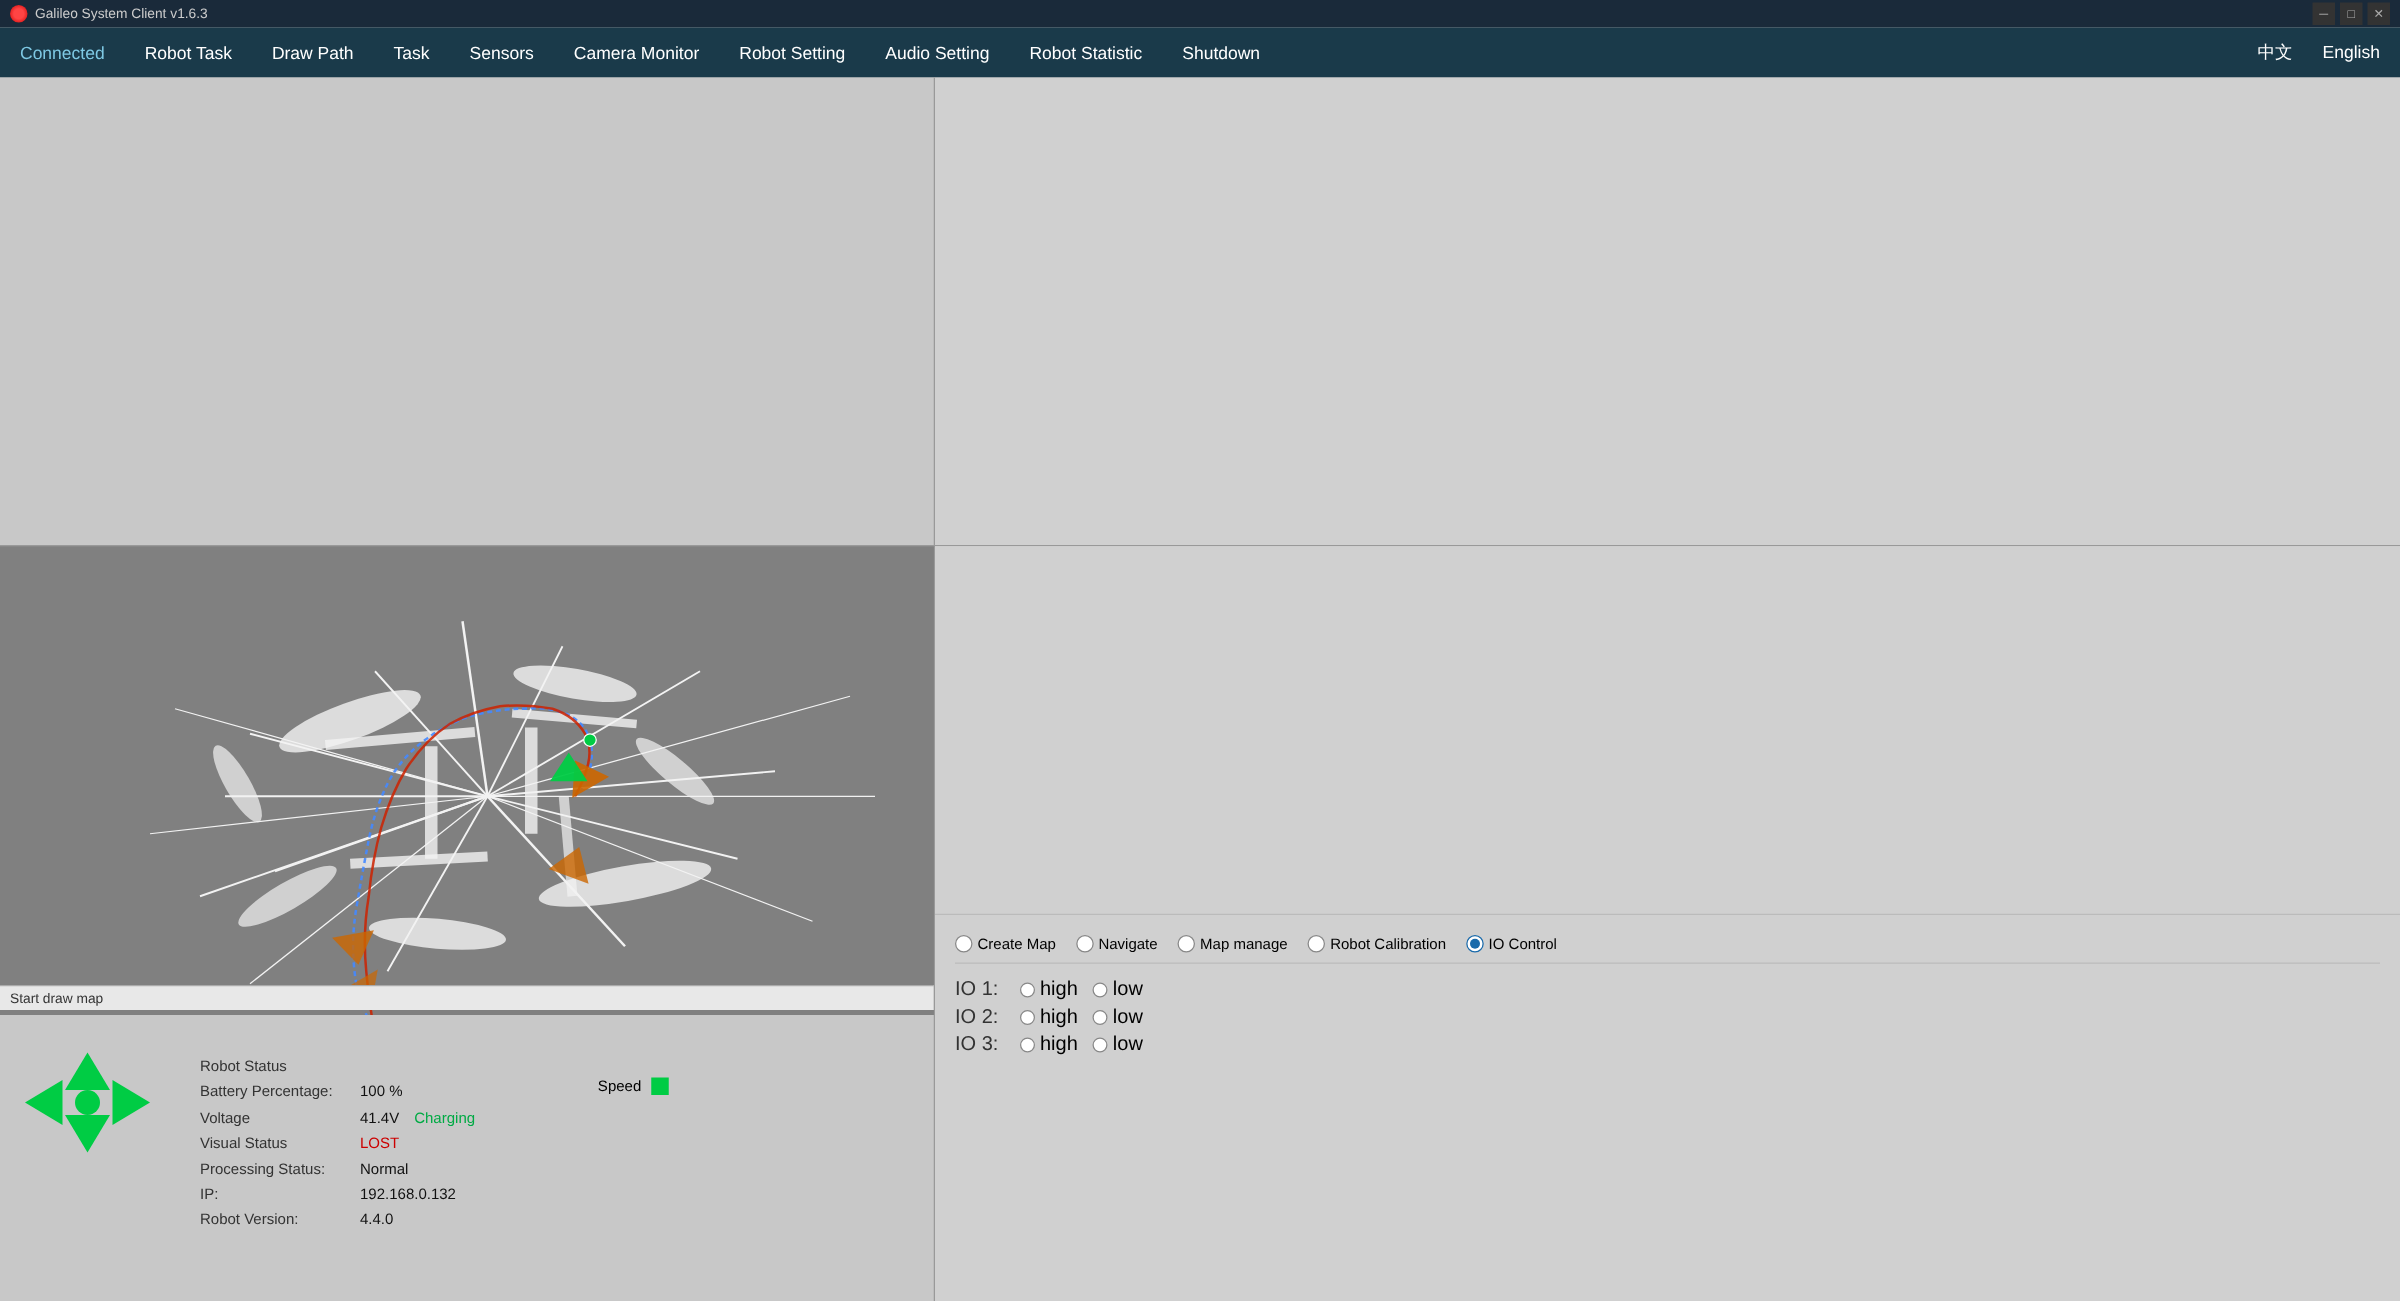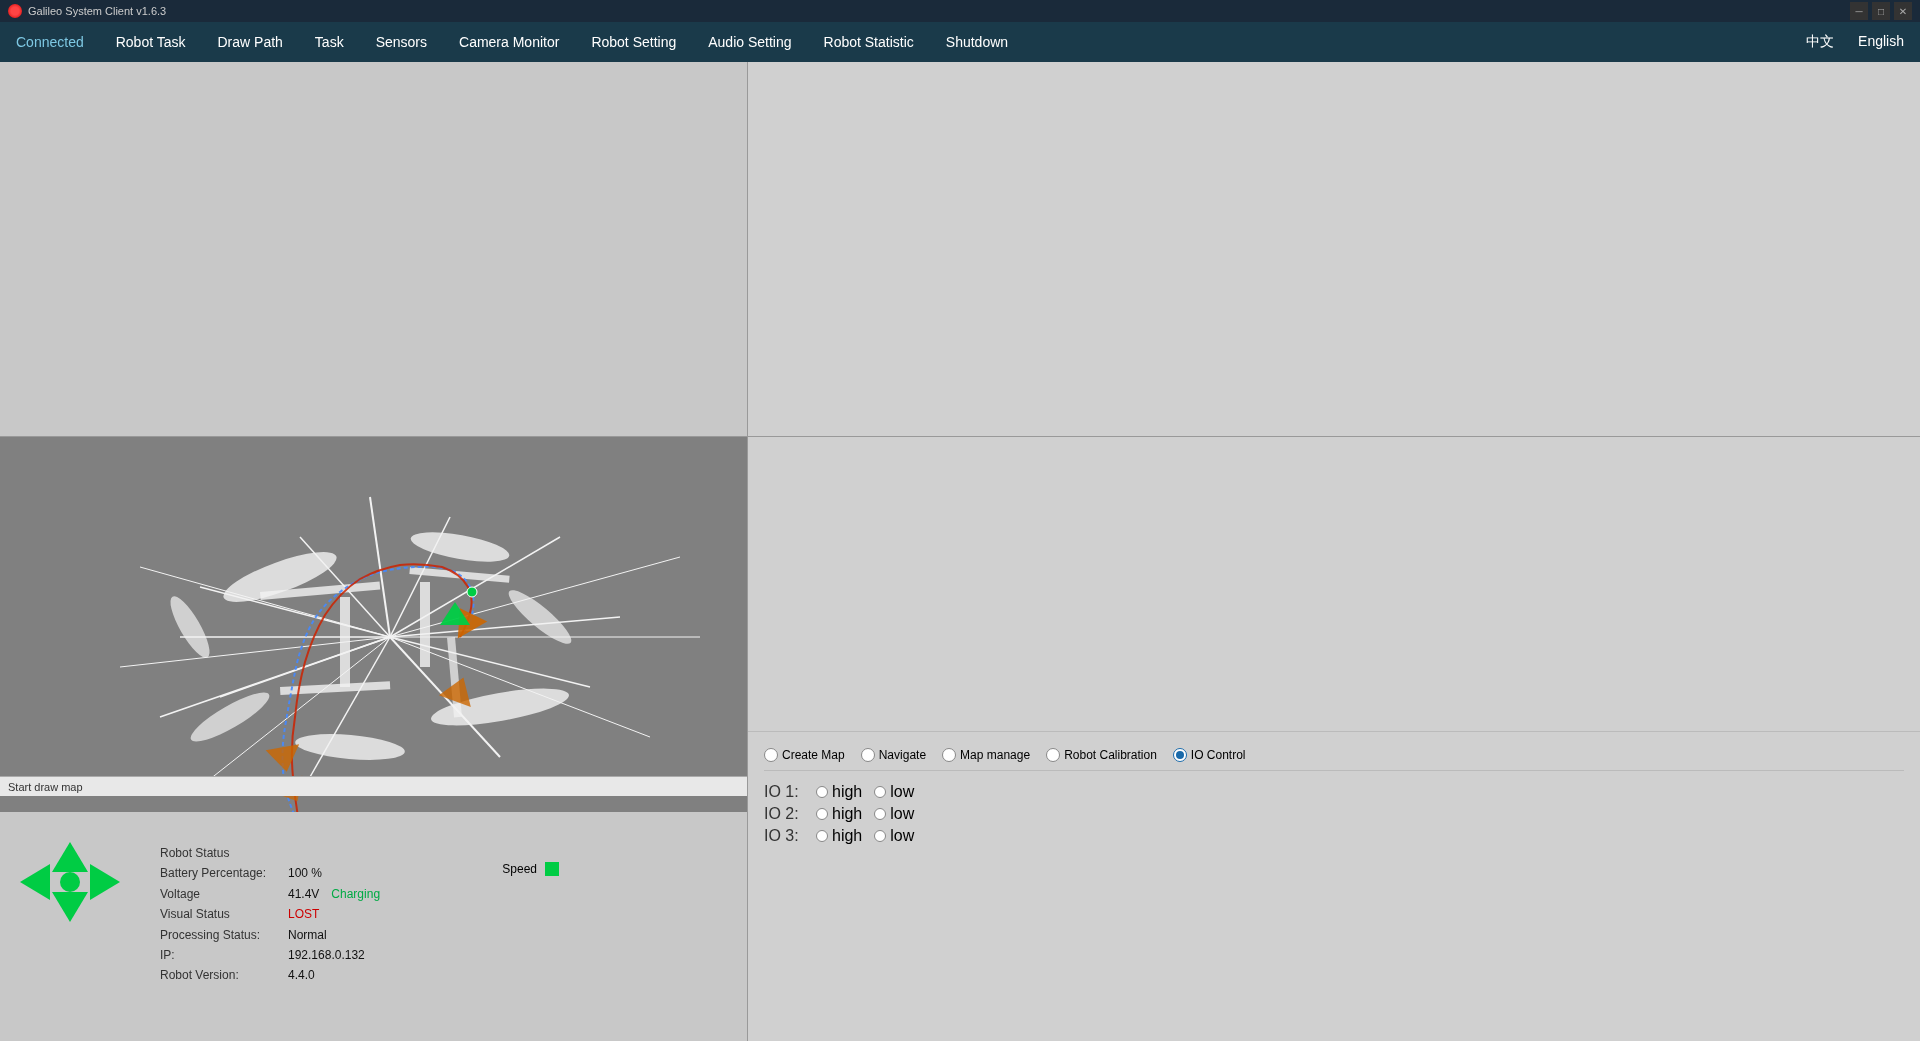"Start draw map" #status-bar { bottom: 16px -> 4px }
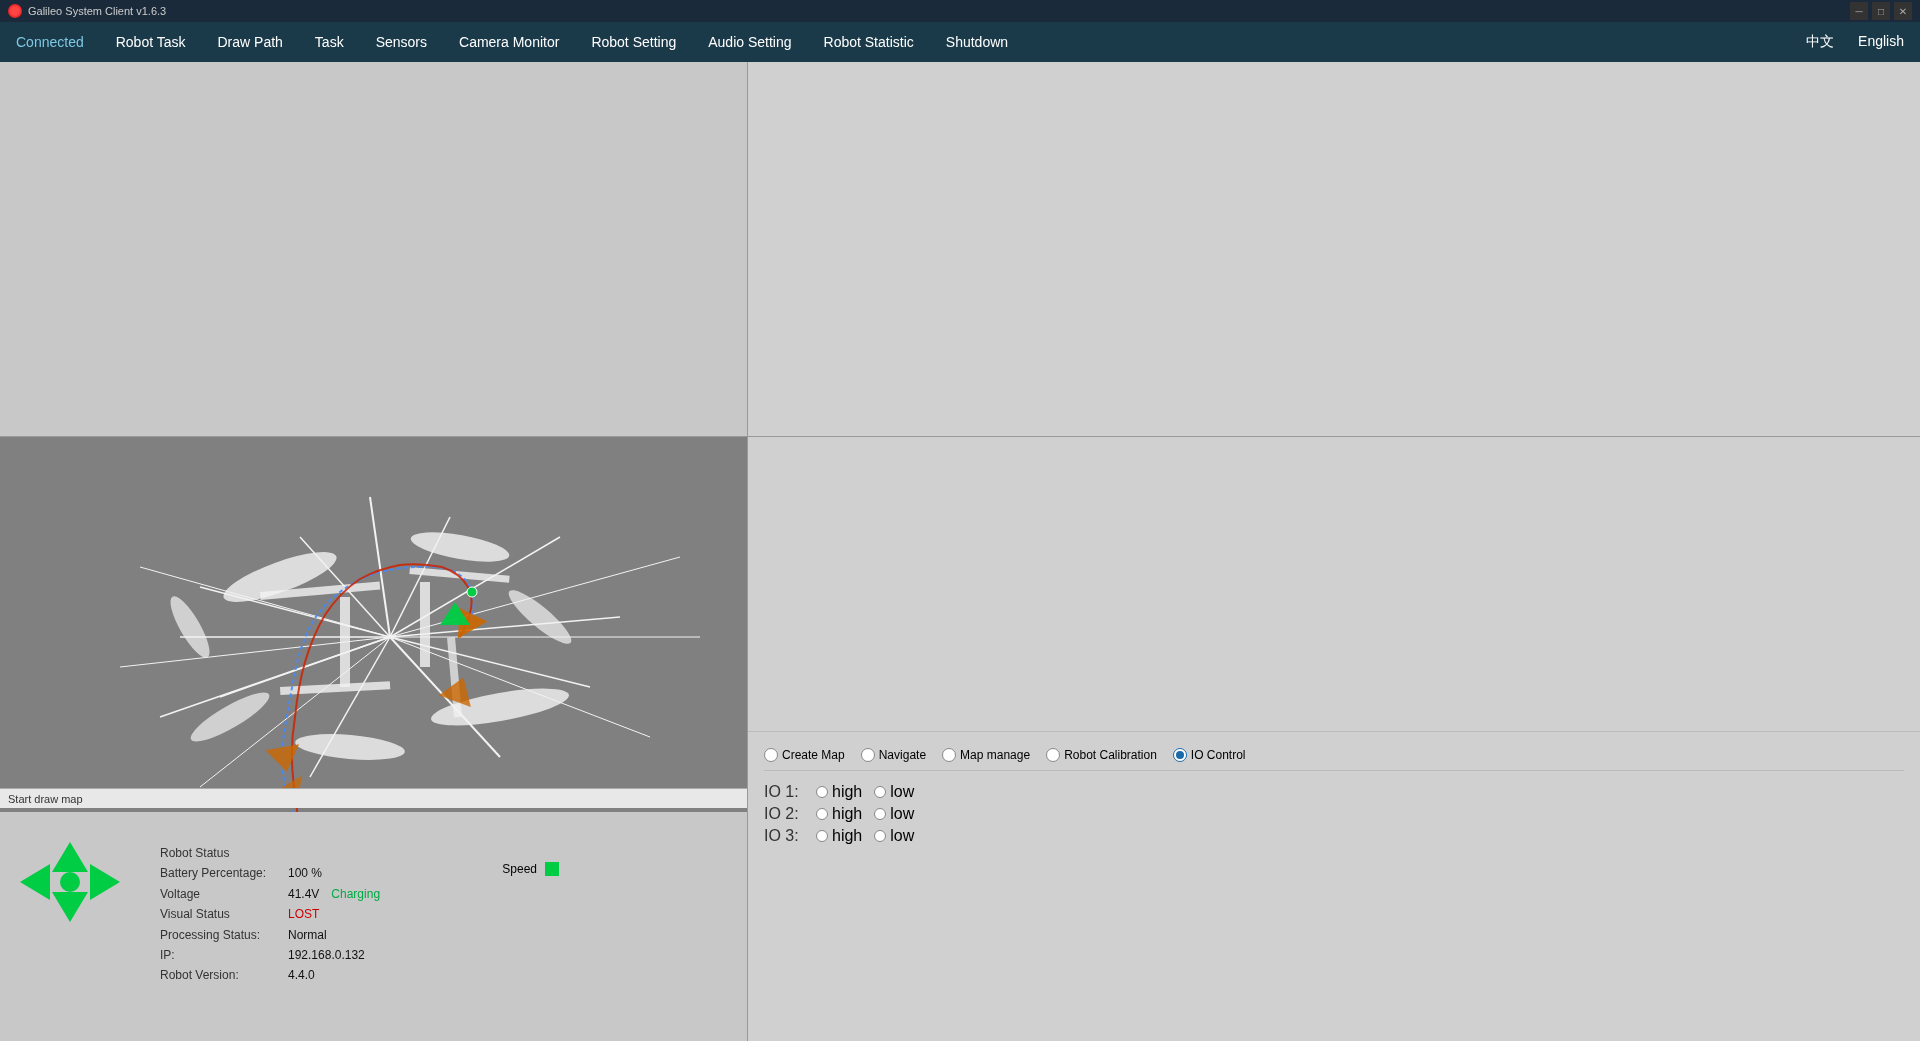"Speed" #speed-indicator { right: 188px -> 212px }
